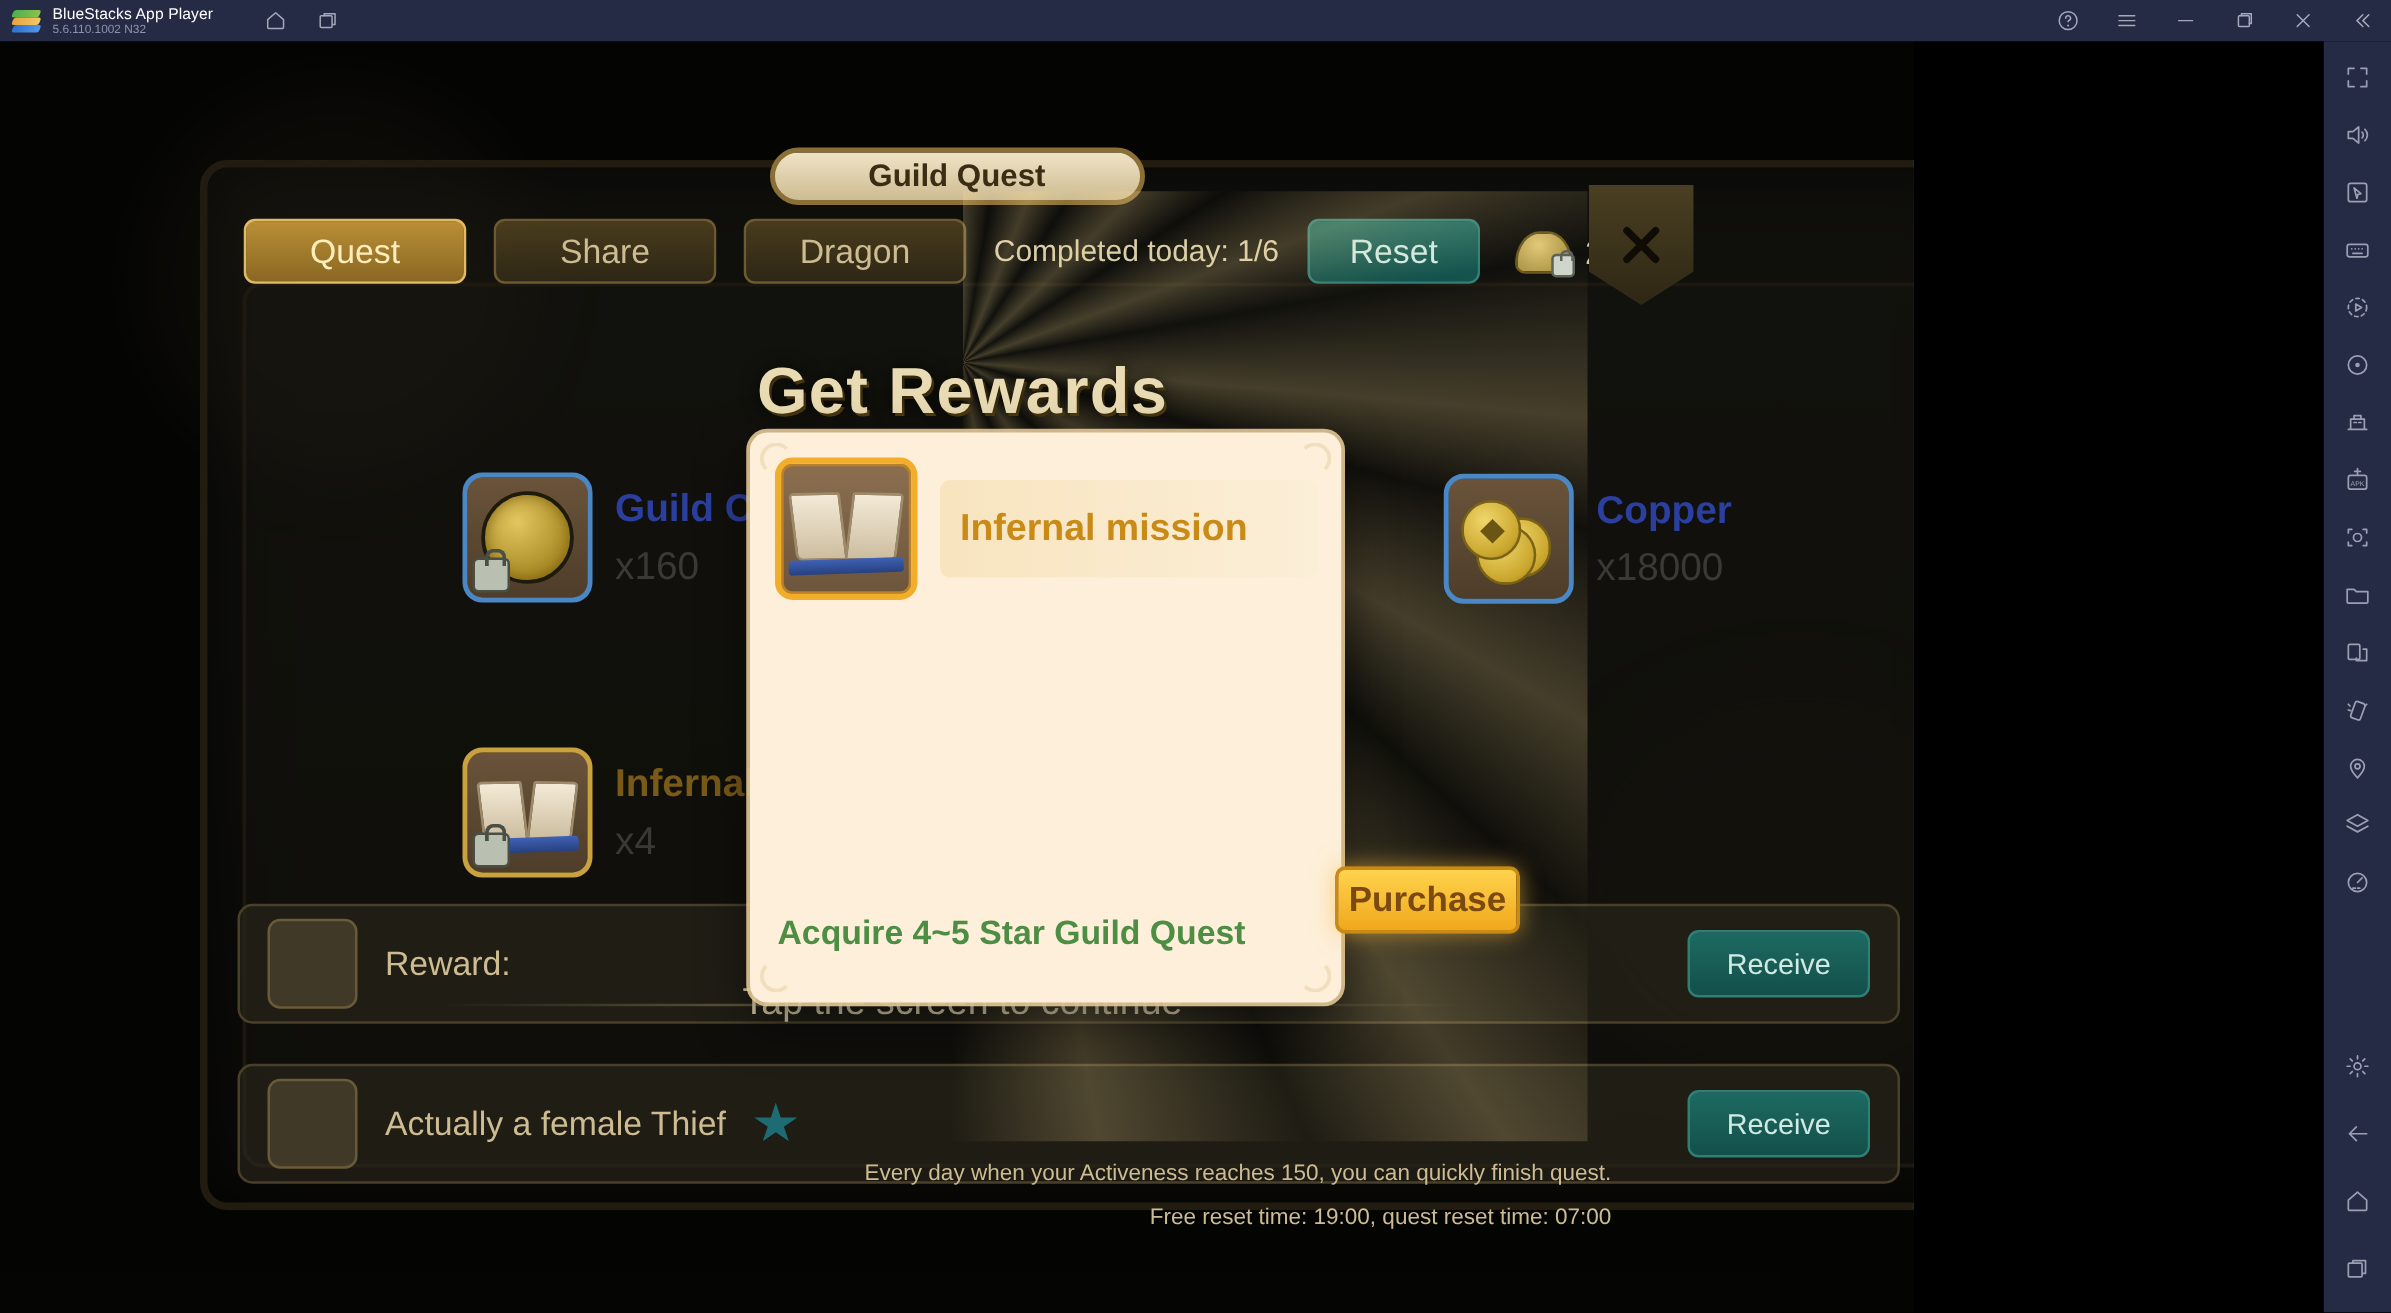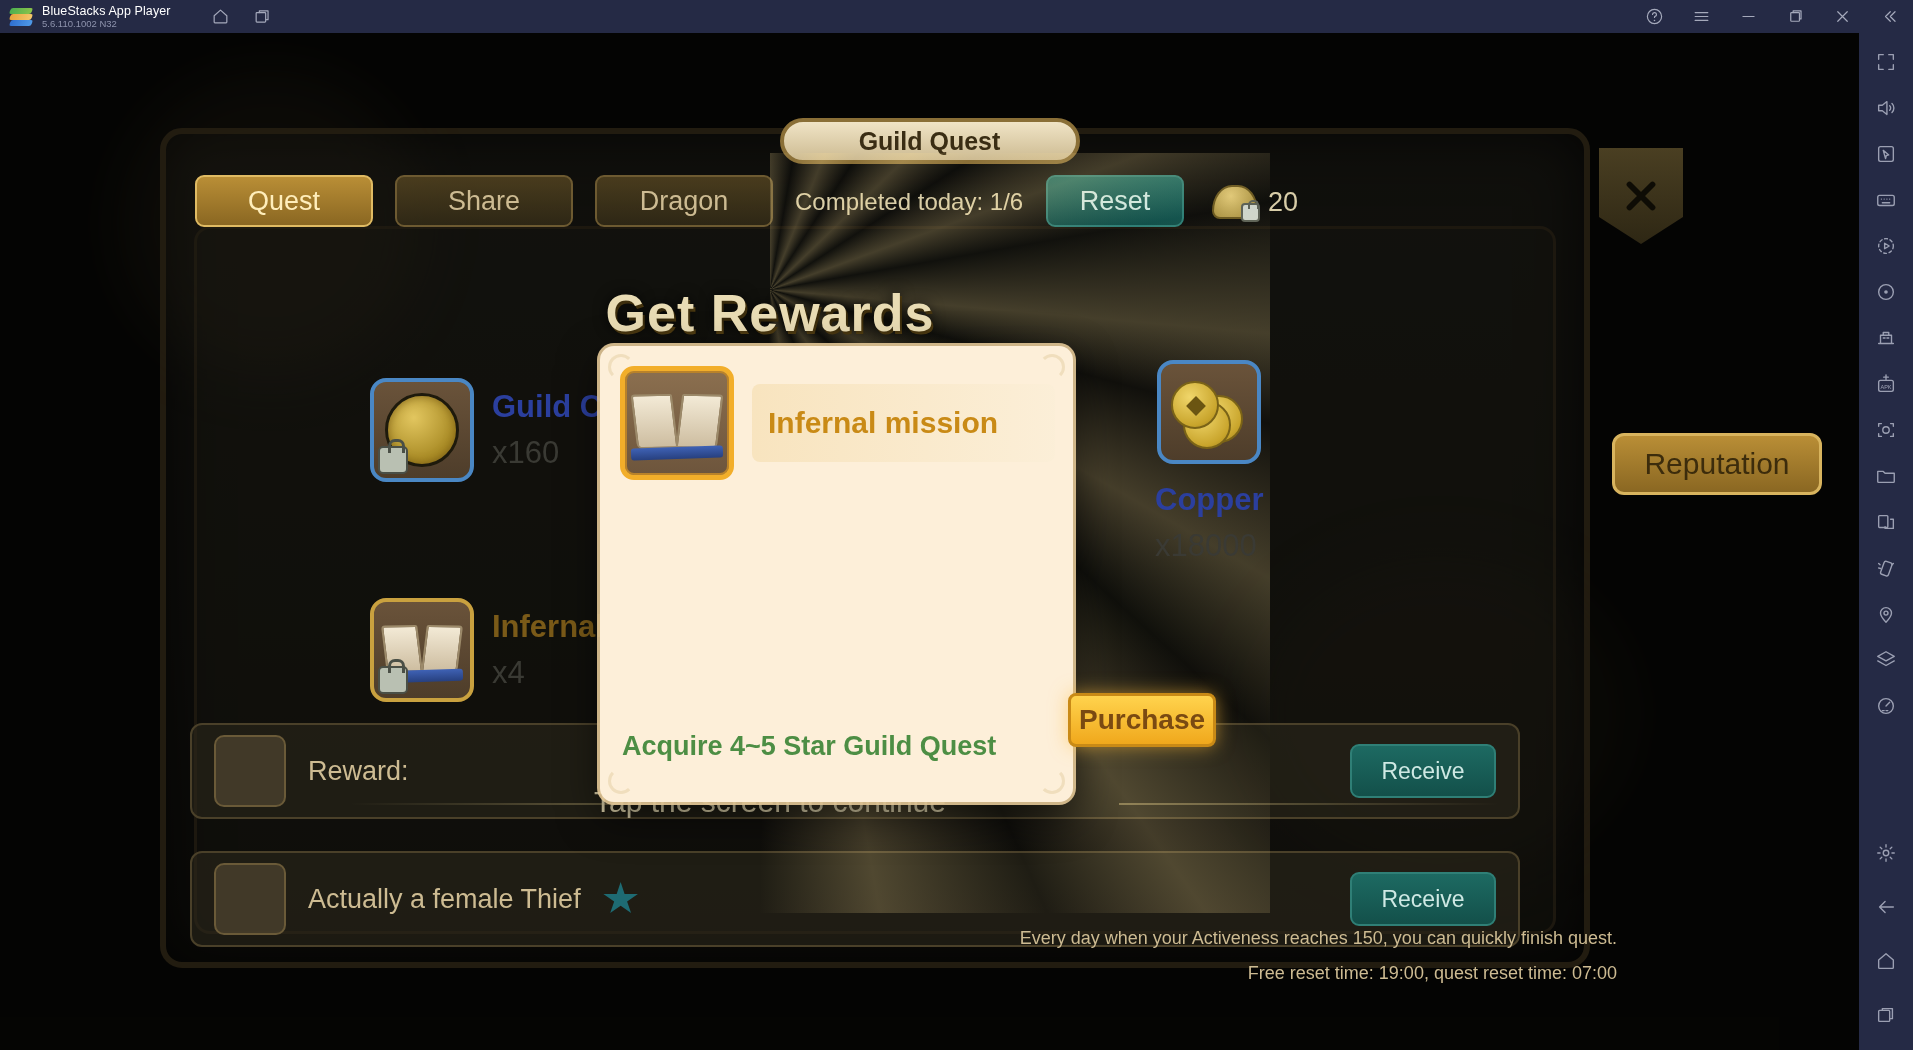"Guild Quest" .game { width: 1859px -> 1531px }
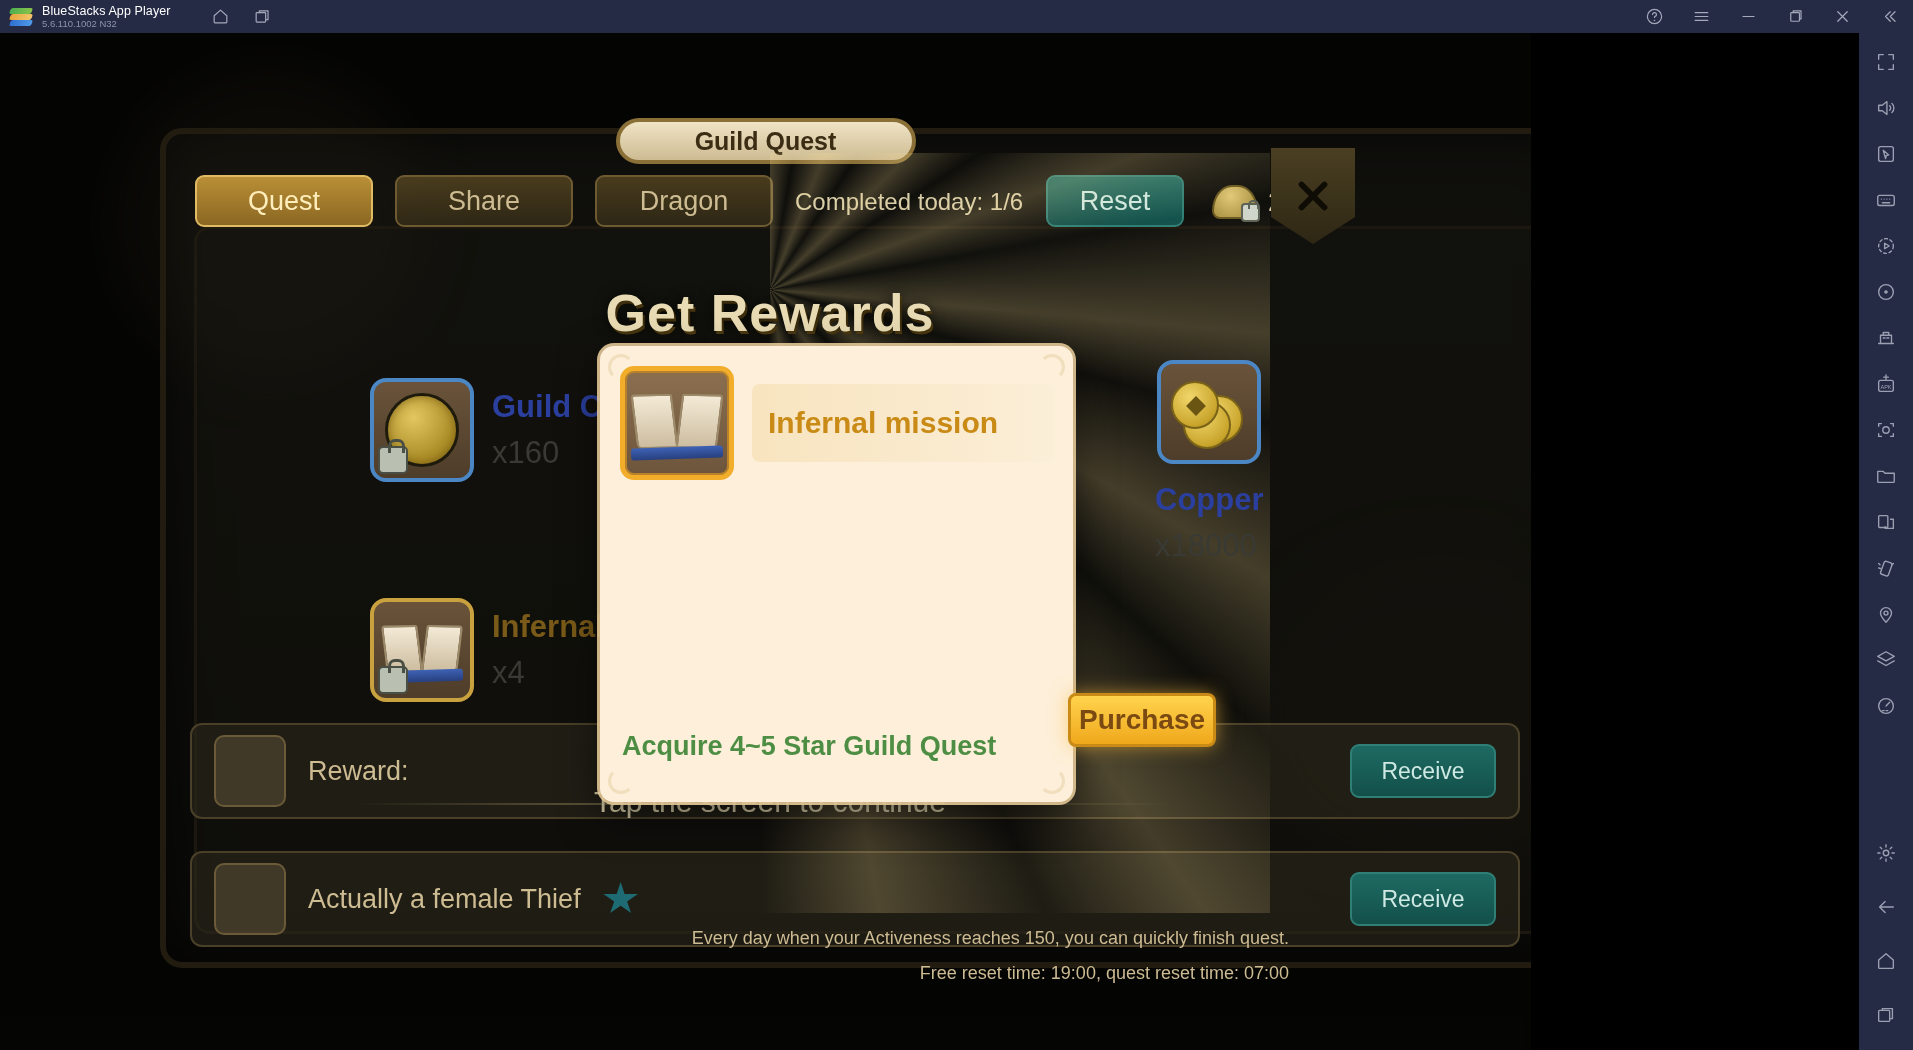"Copper" div.reward { flex-direction: column -> none; top: 327px -> 346px }
